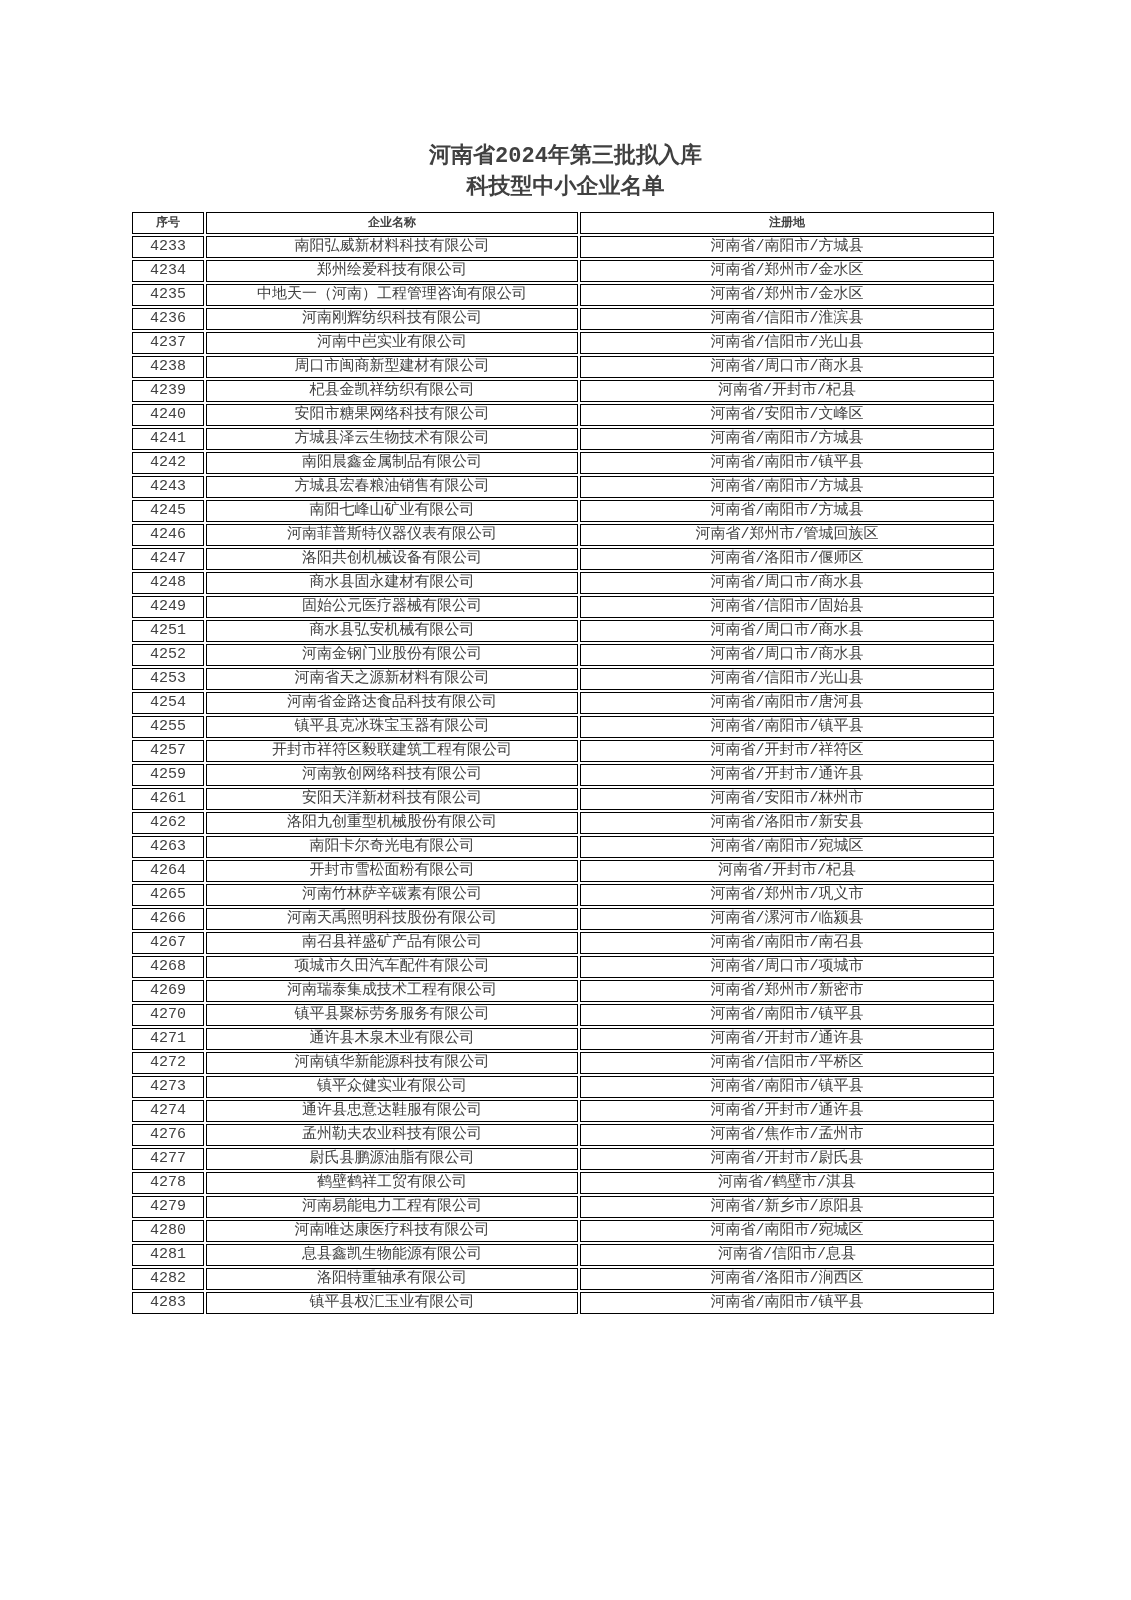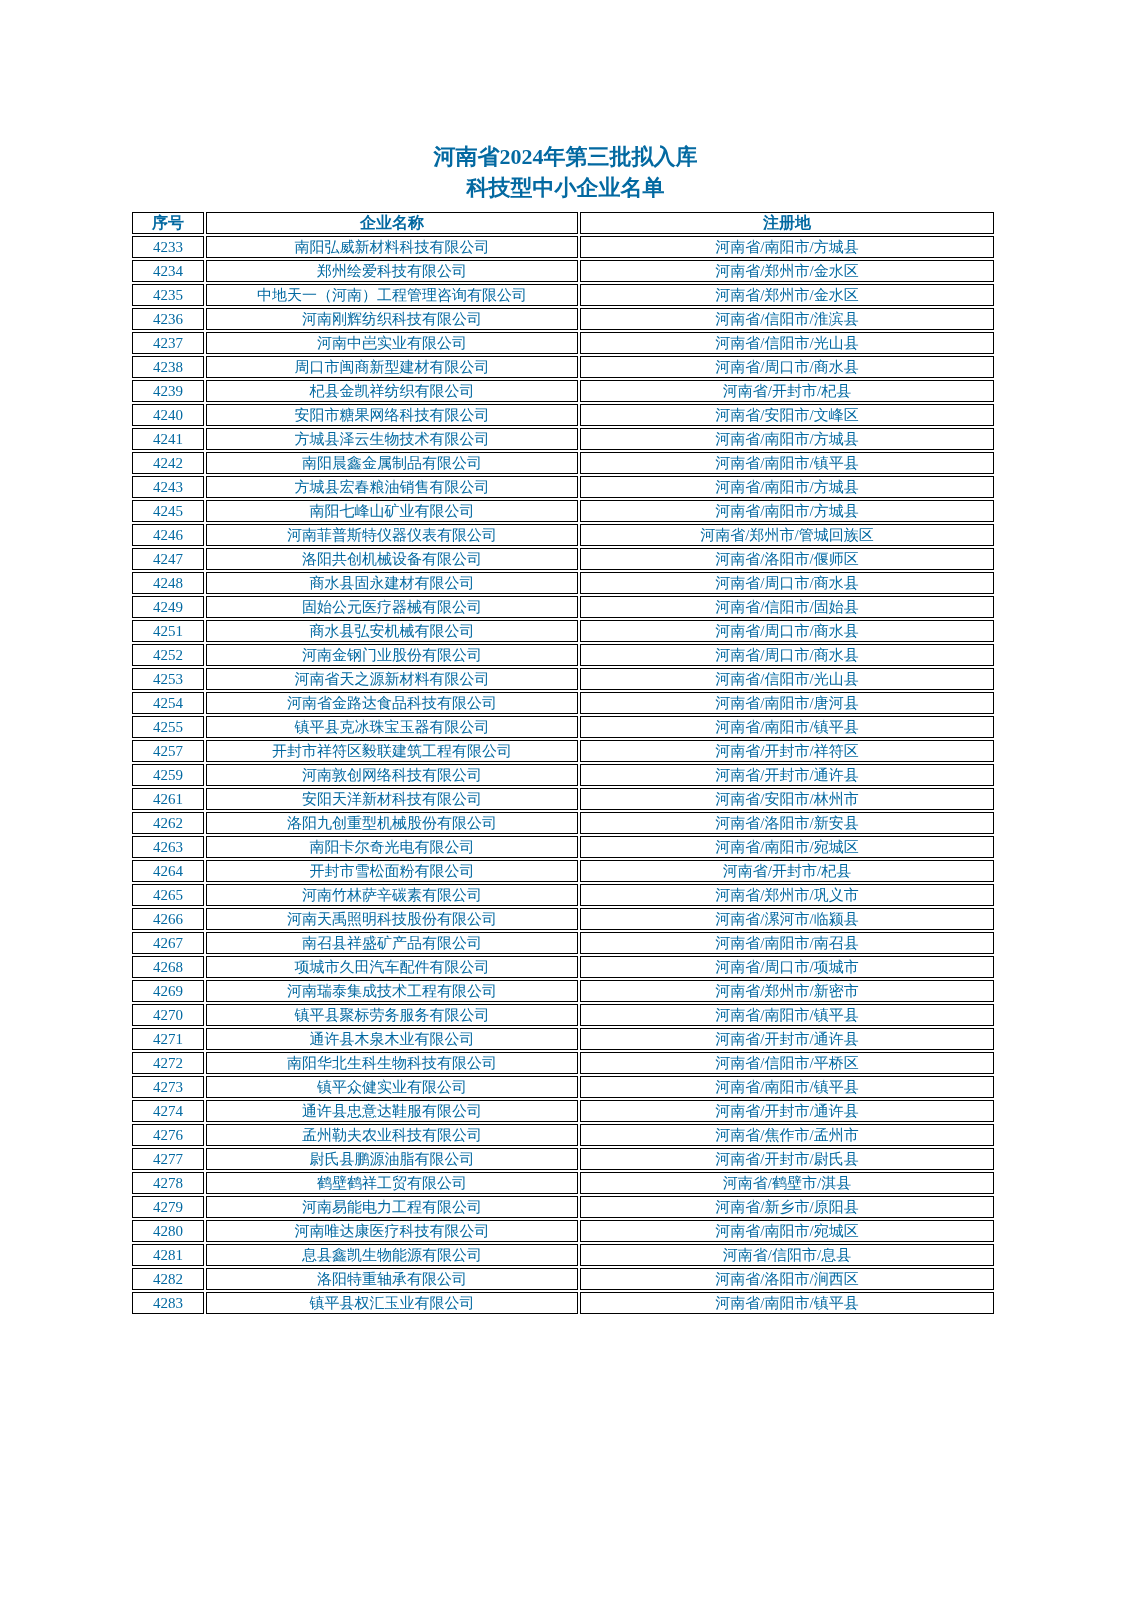"河南省2024年第三批拟入库" .page { color: #0369a1 -> #404040; font-family: Liberation Serif, serif -> Liberation Mono, monospace }
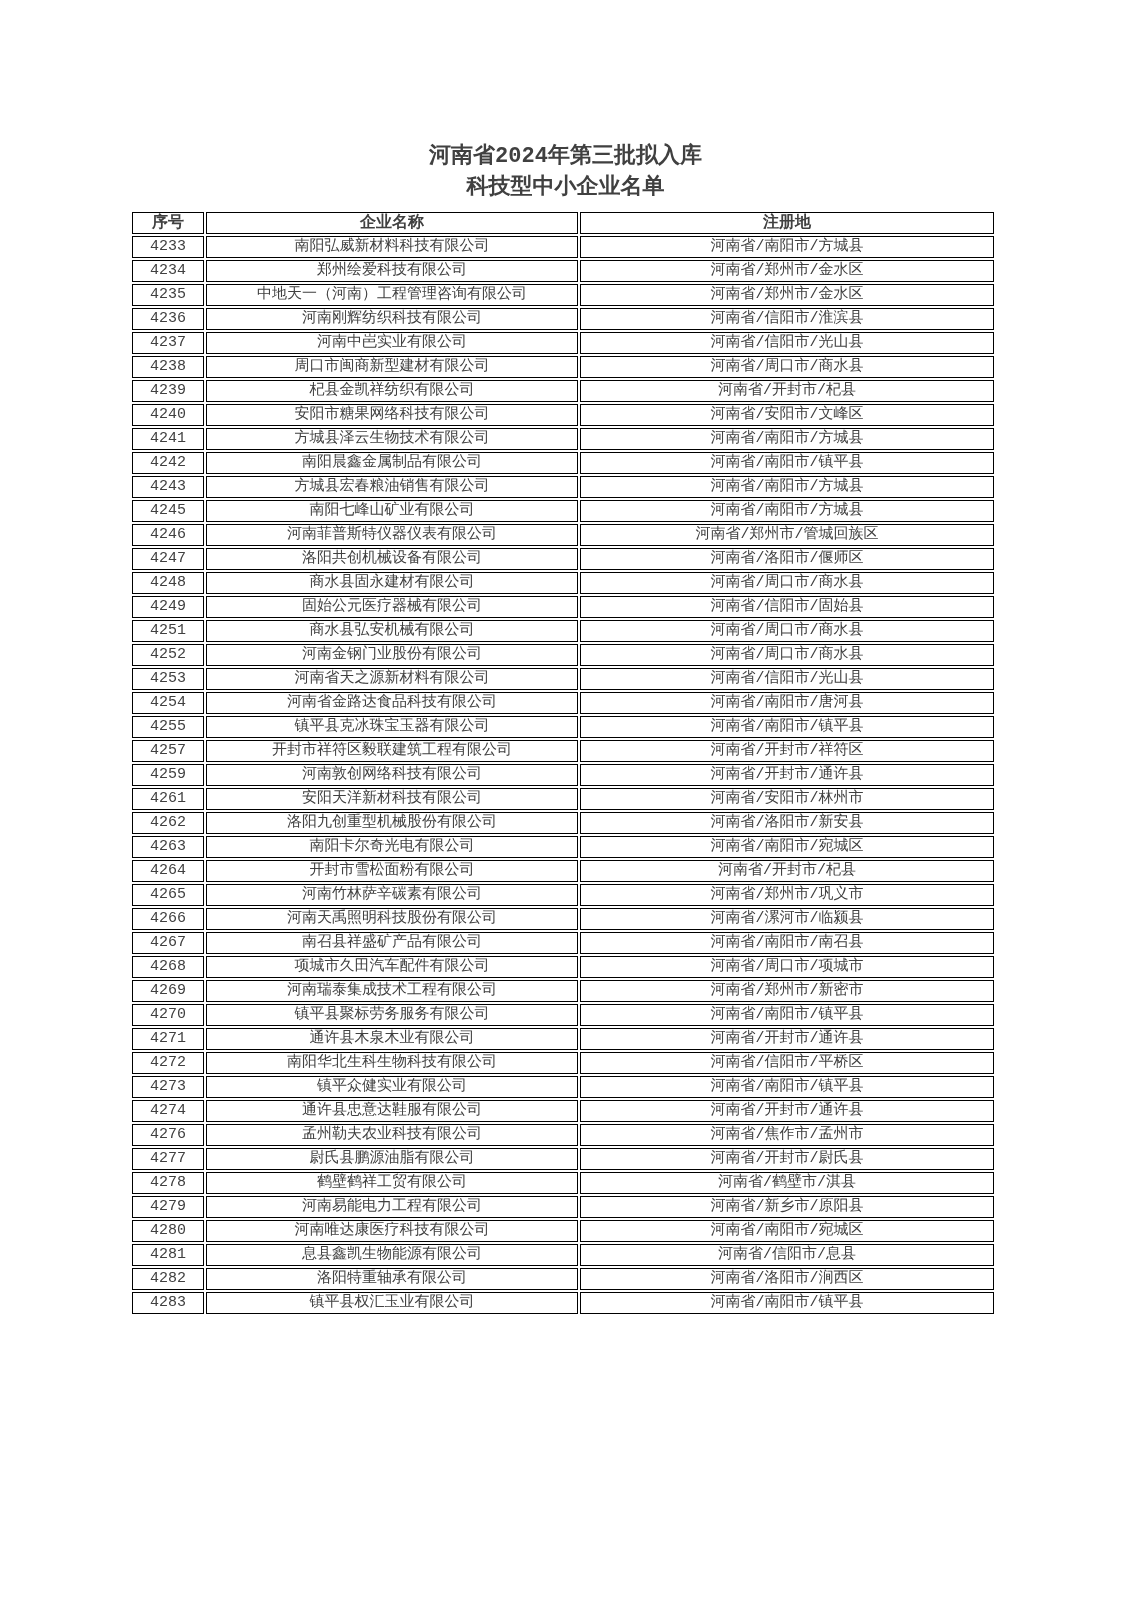"序号" .company-table th { font-size: 16px -> 12px }
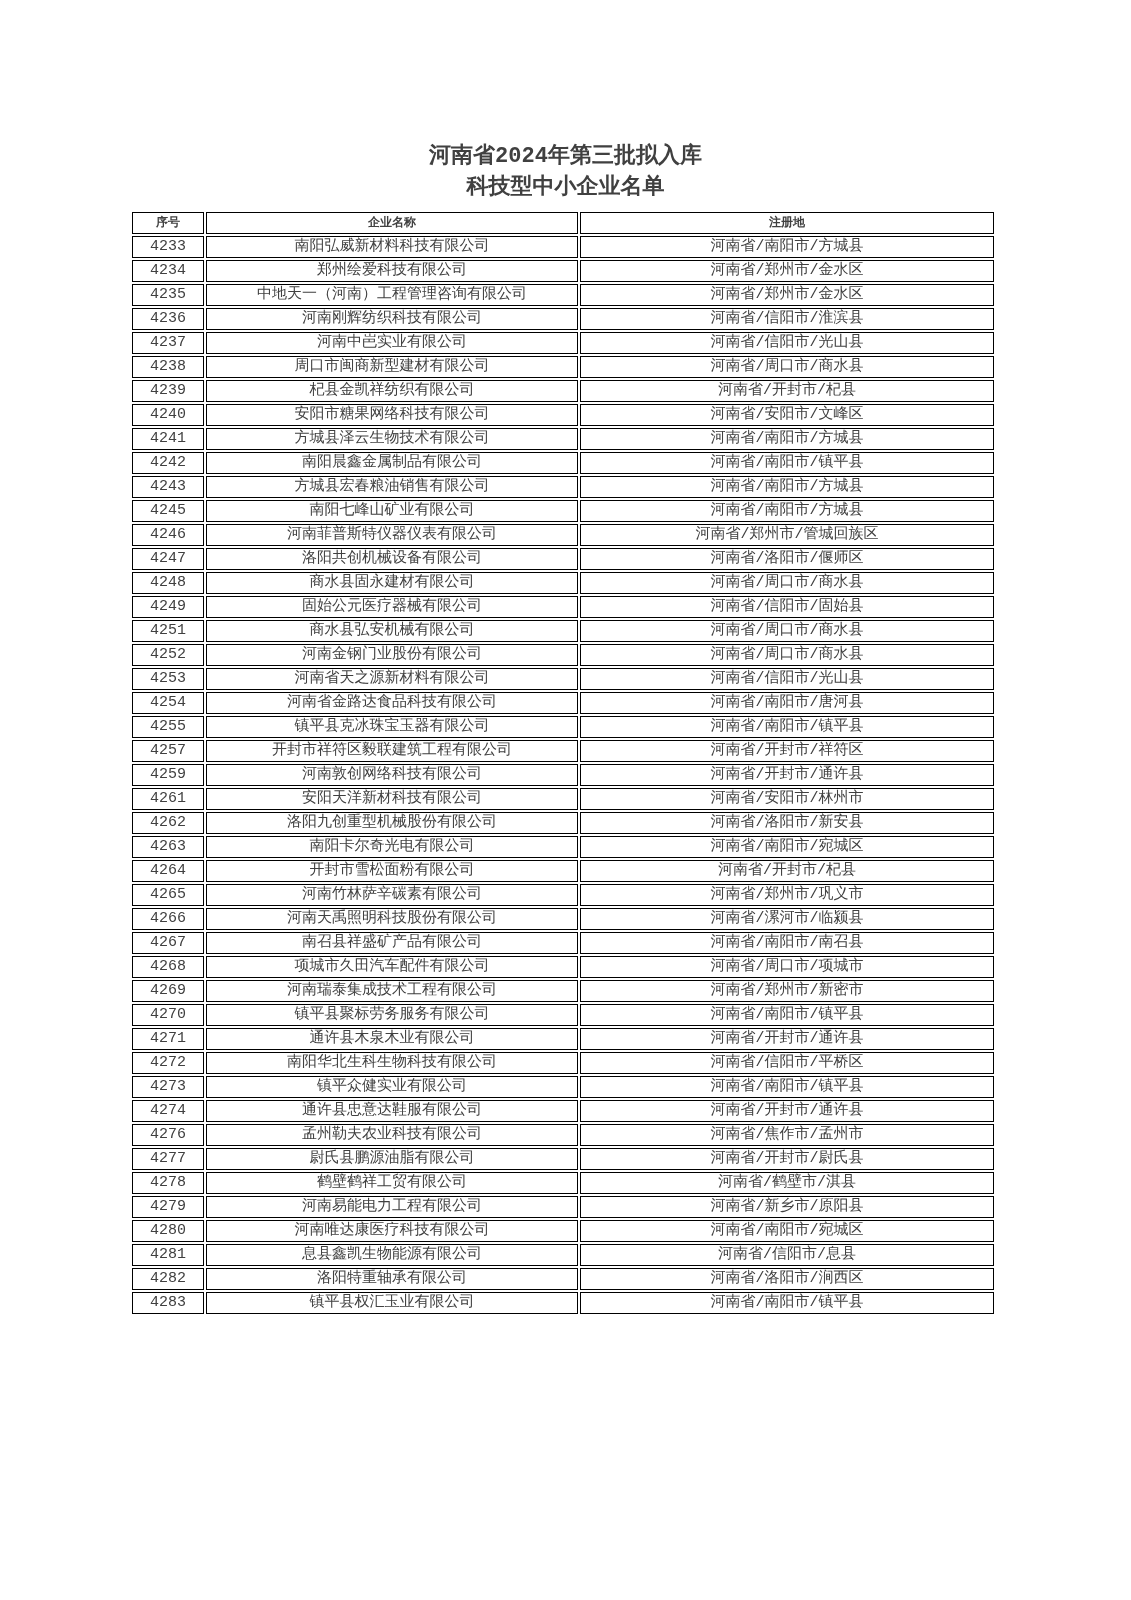"南阳华北生科生物科技有限公司" td { text: 南阳华北生科生物 -> 河南镇华新能源 }
